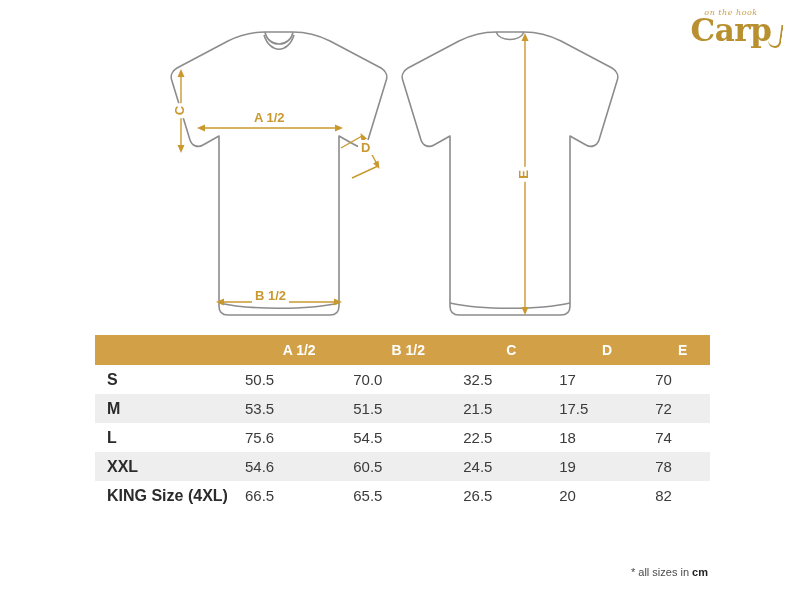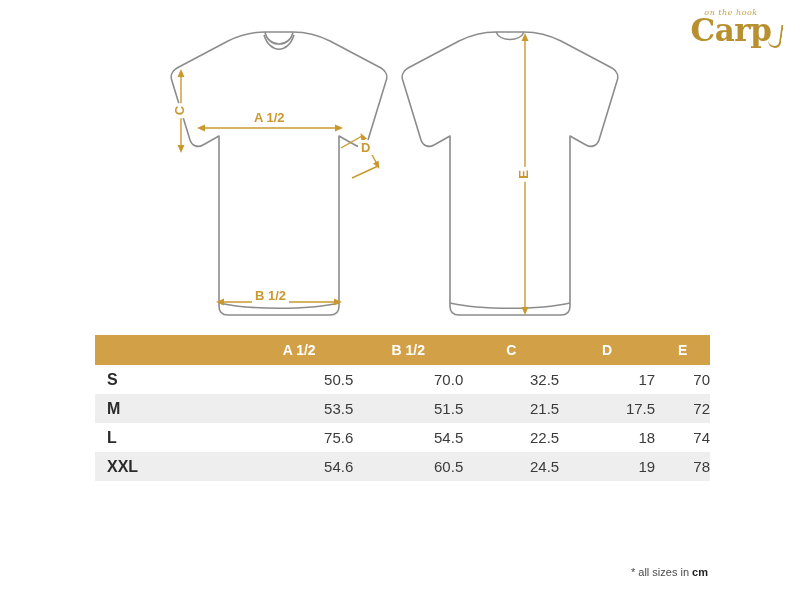"50.5" .size-table td { text-align: right -> left }
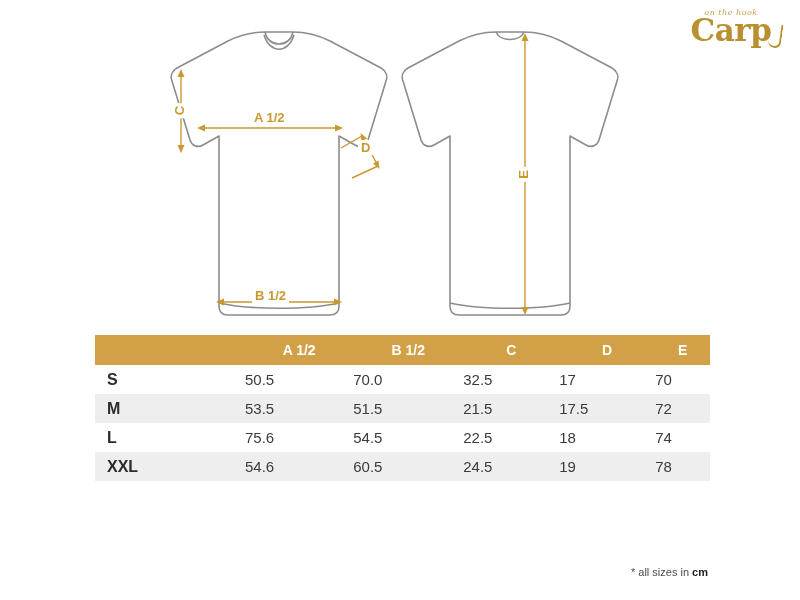"KING Size (4XL)" tr { html: none -> <tr> <td>KING Size (4XL)</td> <td>66.5</td> <td>65.5</td> <td>26.5</td> <td>20</td> <td>82</td> </tr> }
